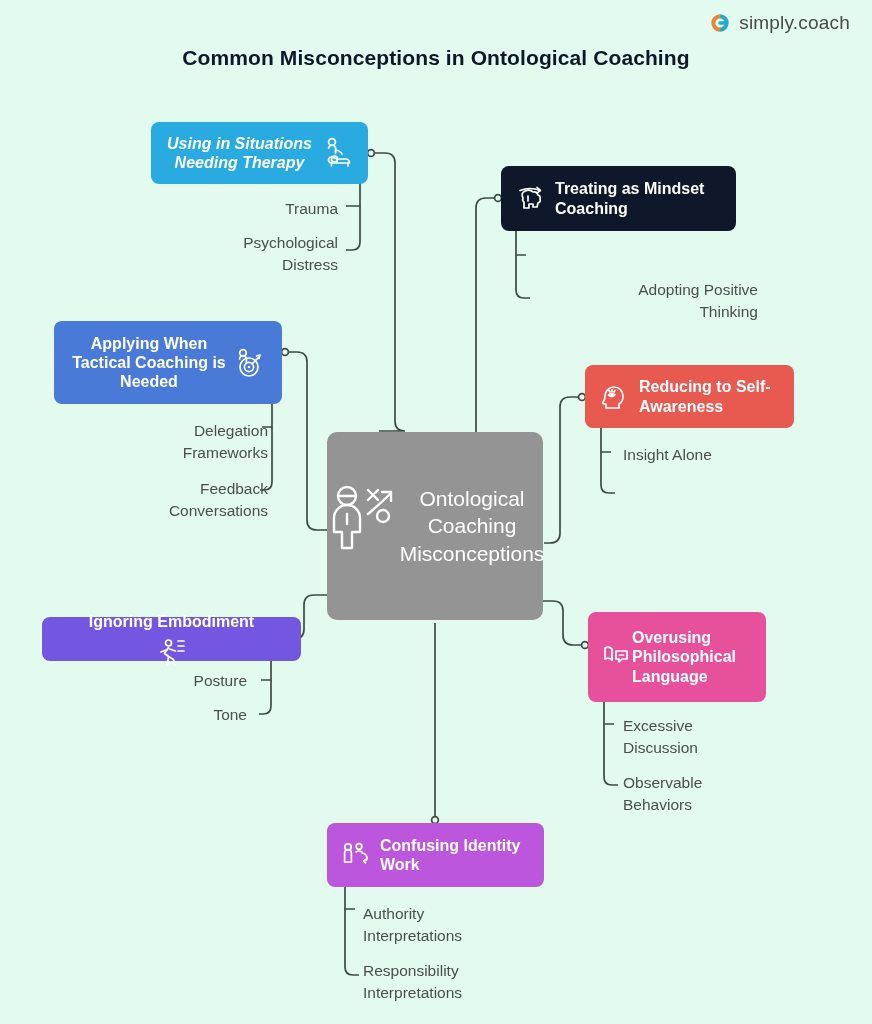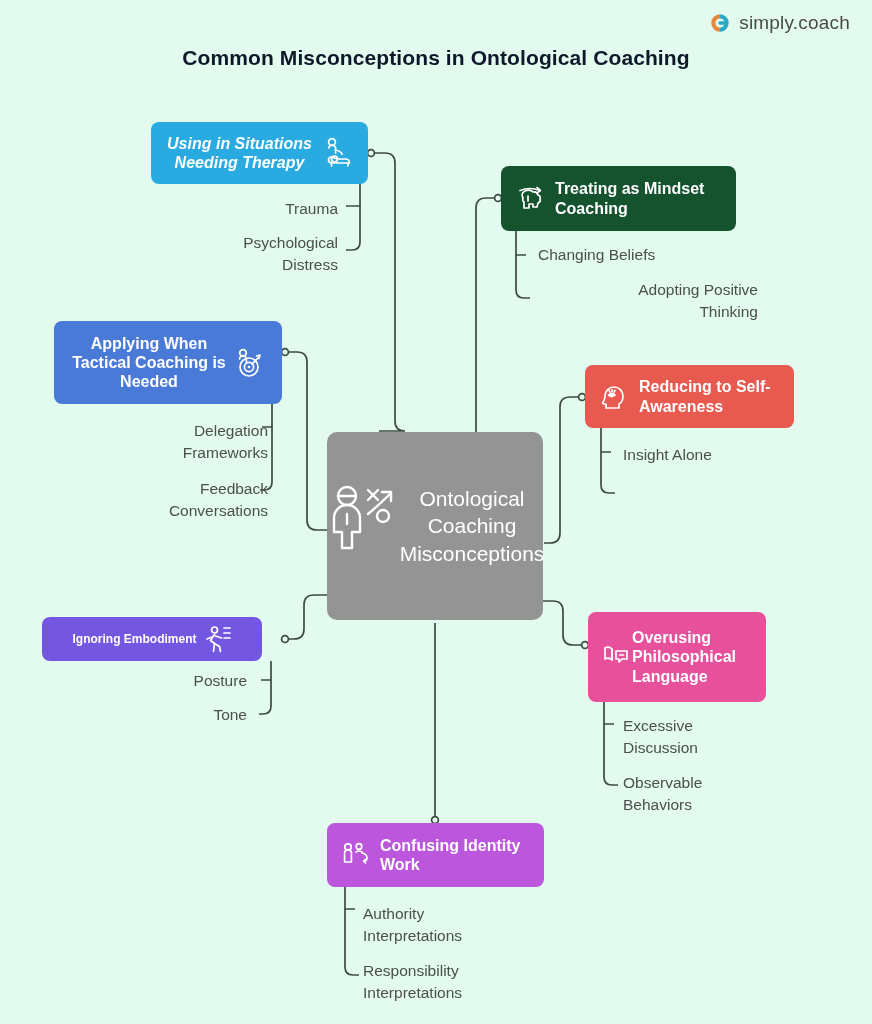"Treating as Mindset" div.node { background: #14532d -> #0f172a }
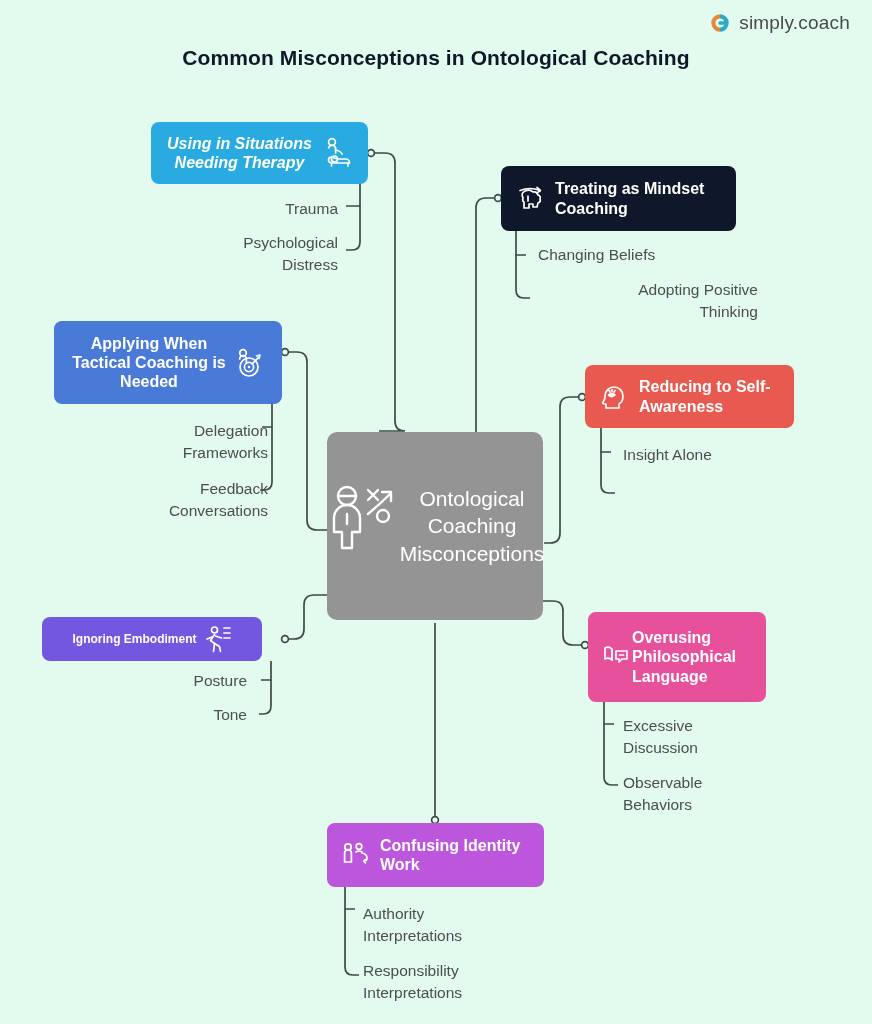"Changing Beliefs" div.sub { html: <div>Changing Beliefs</div> -> none }
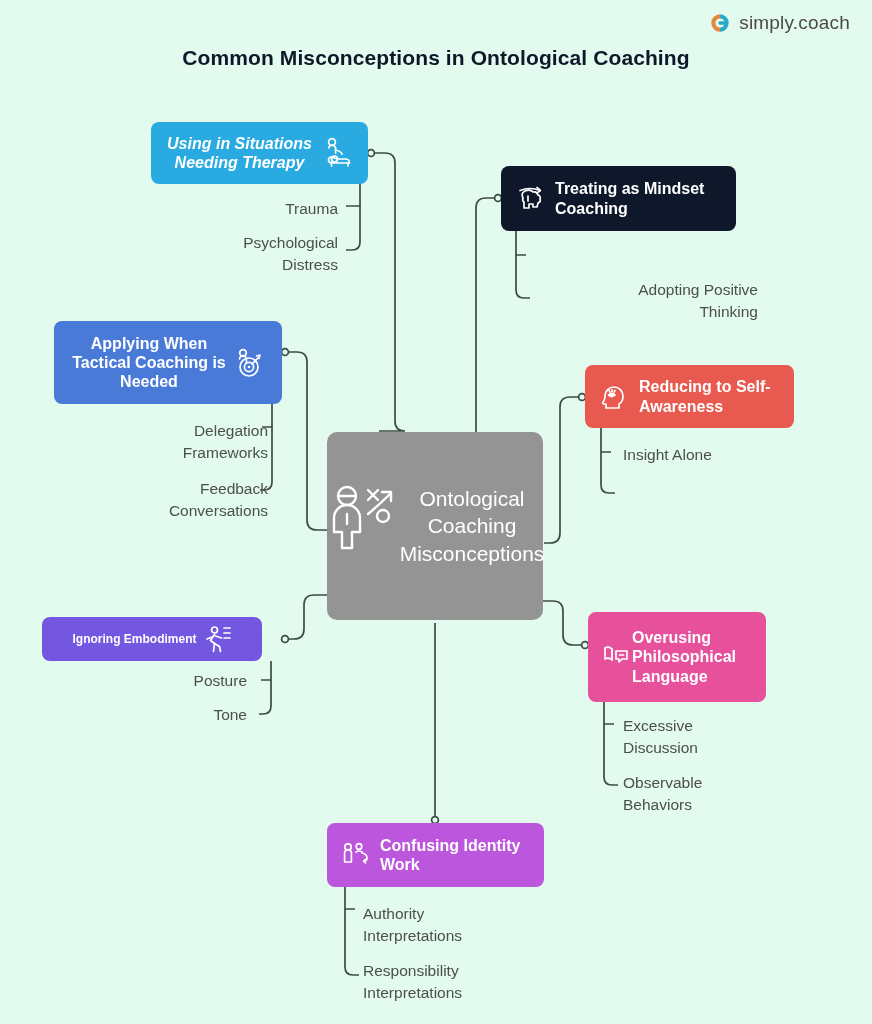"Ignoring Embodiment" #n-embody { flex-direction: none -> column; font-size: 12px -> 16px; width: 220px -> 259px }
